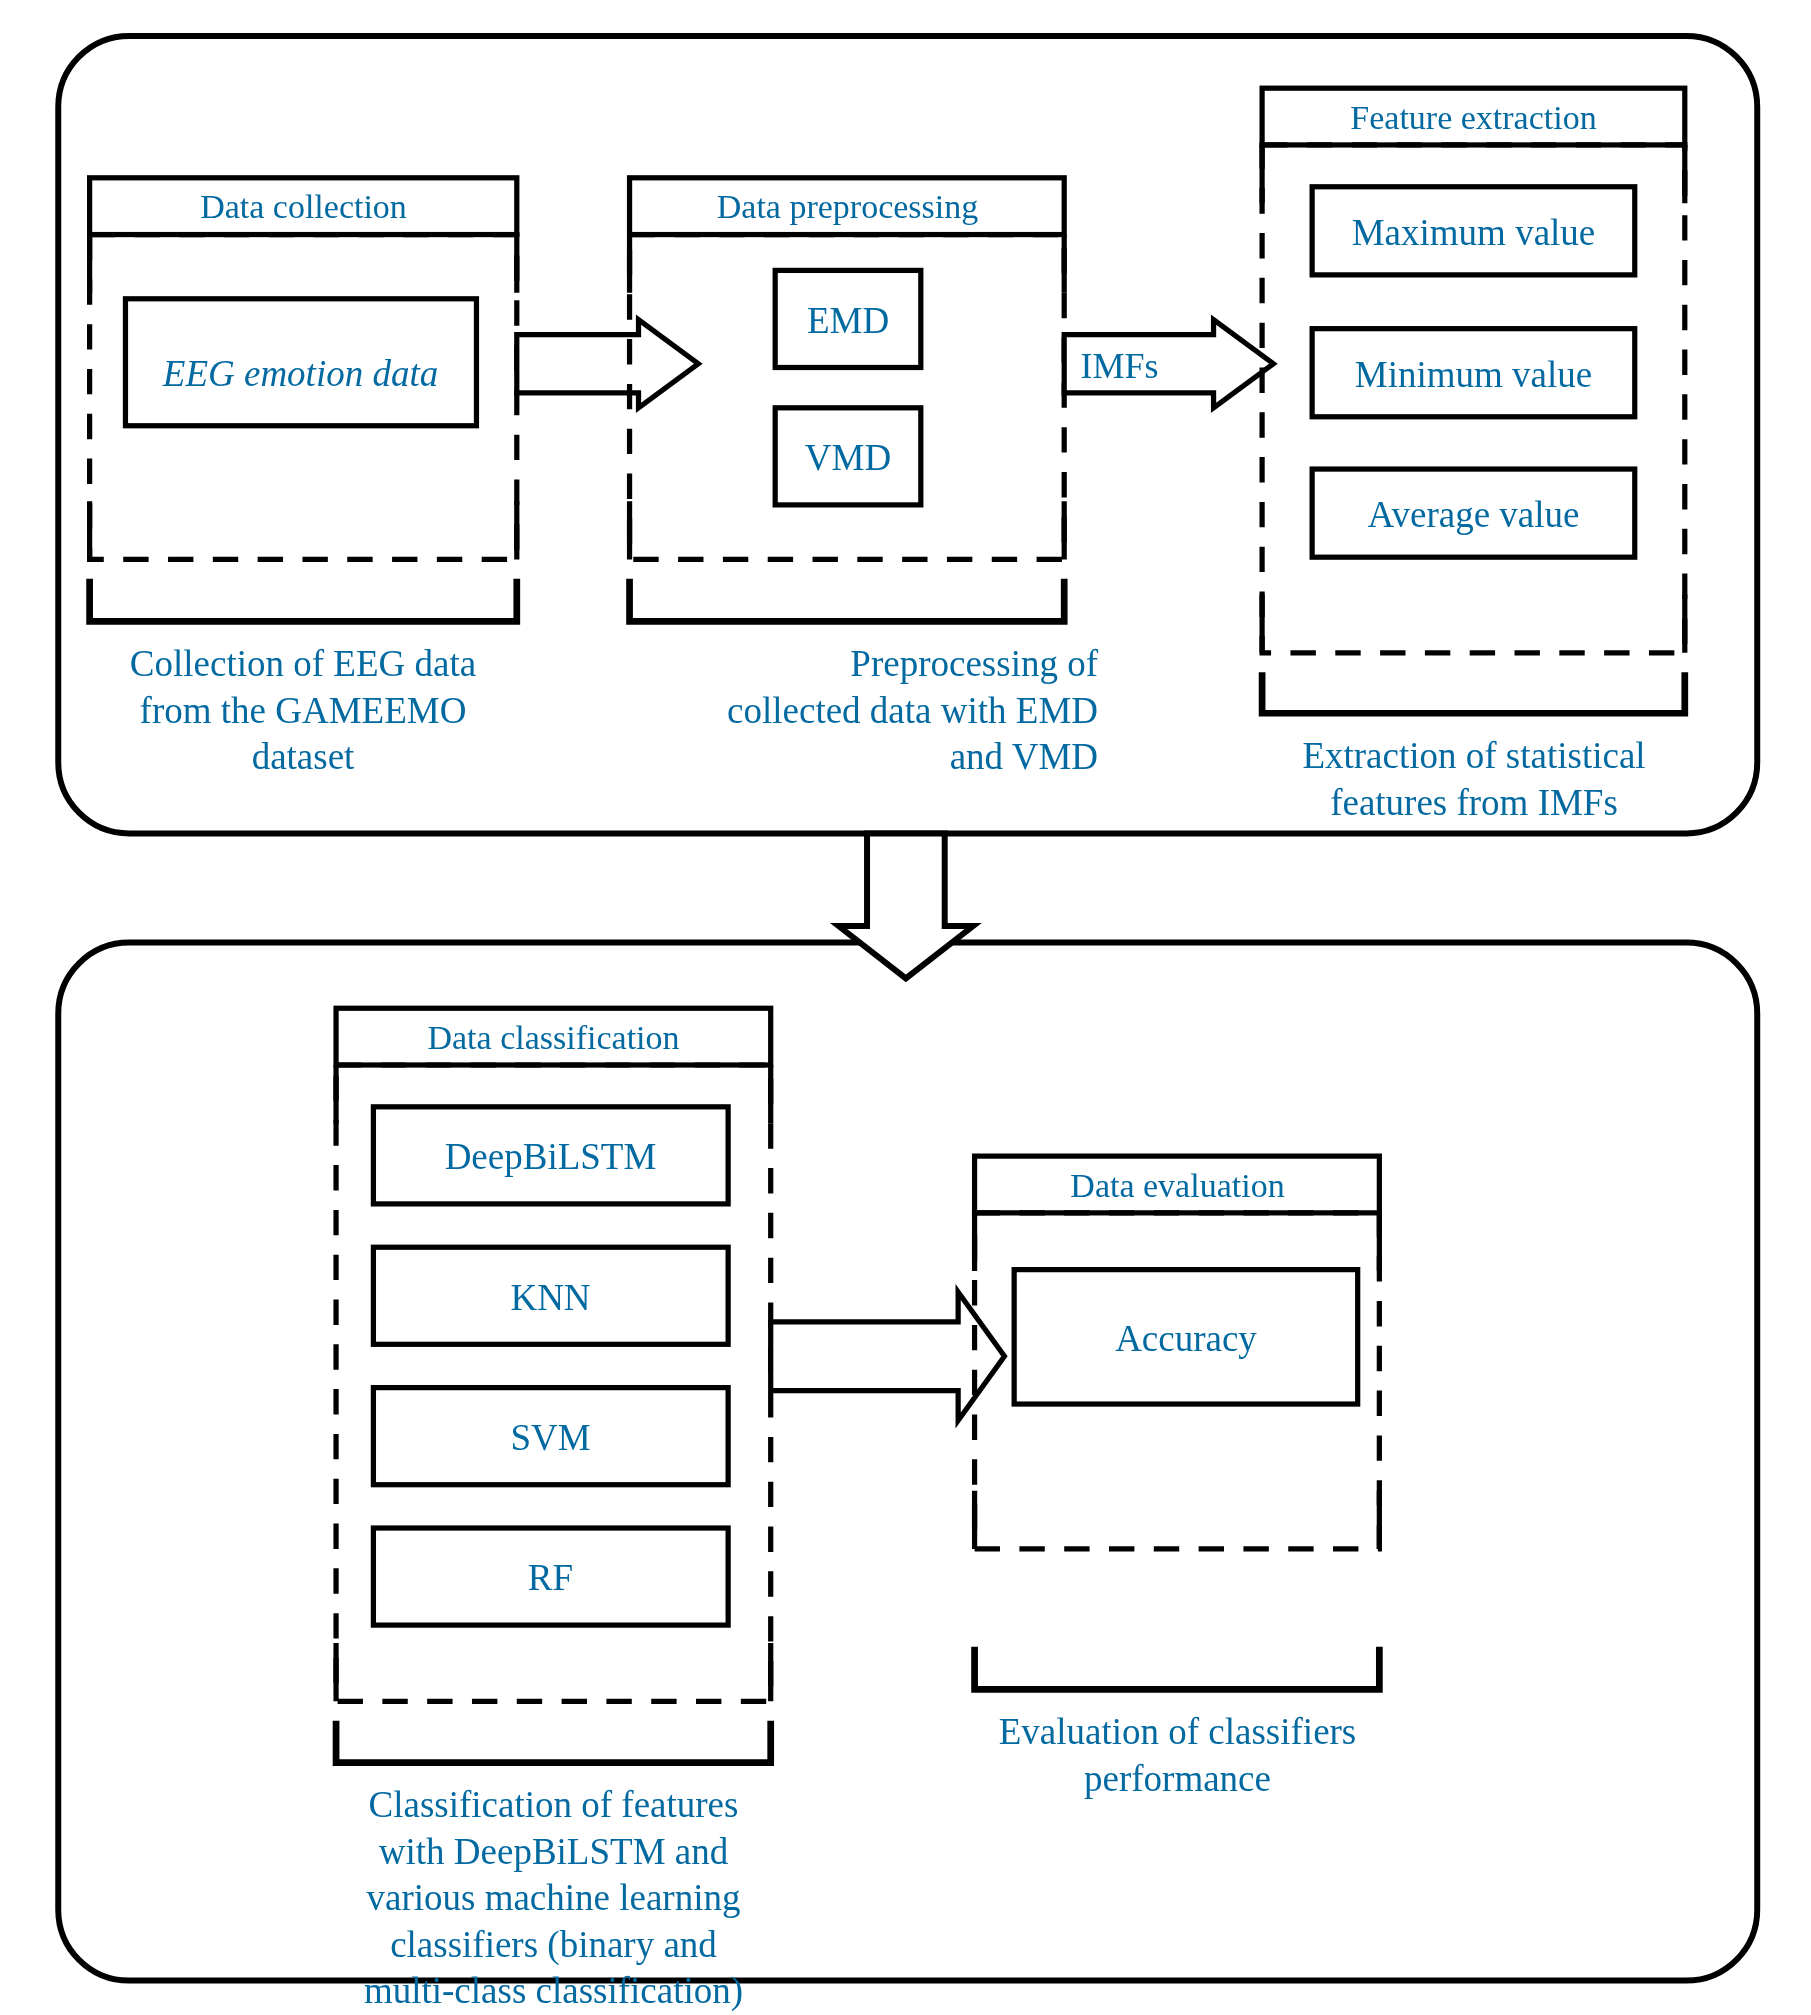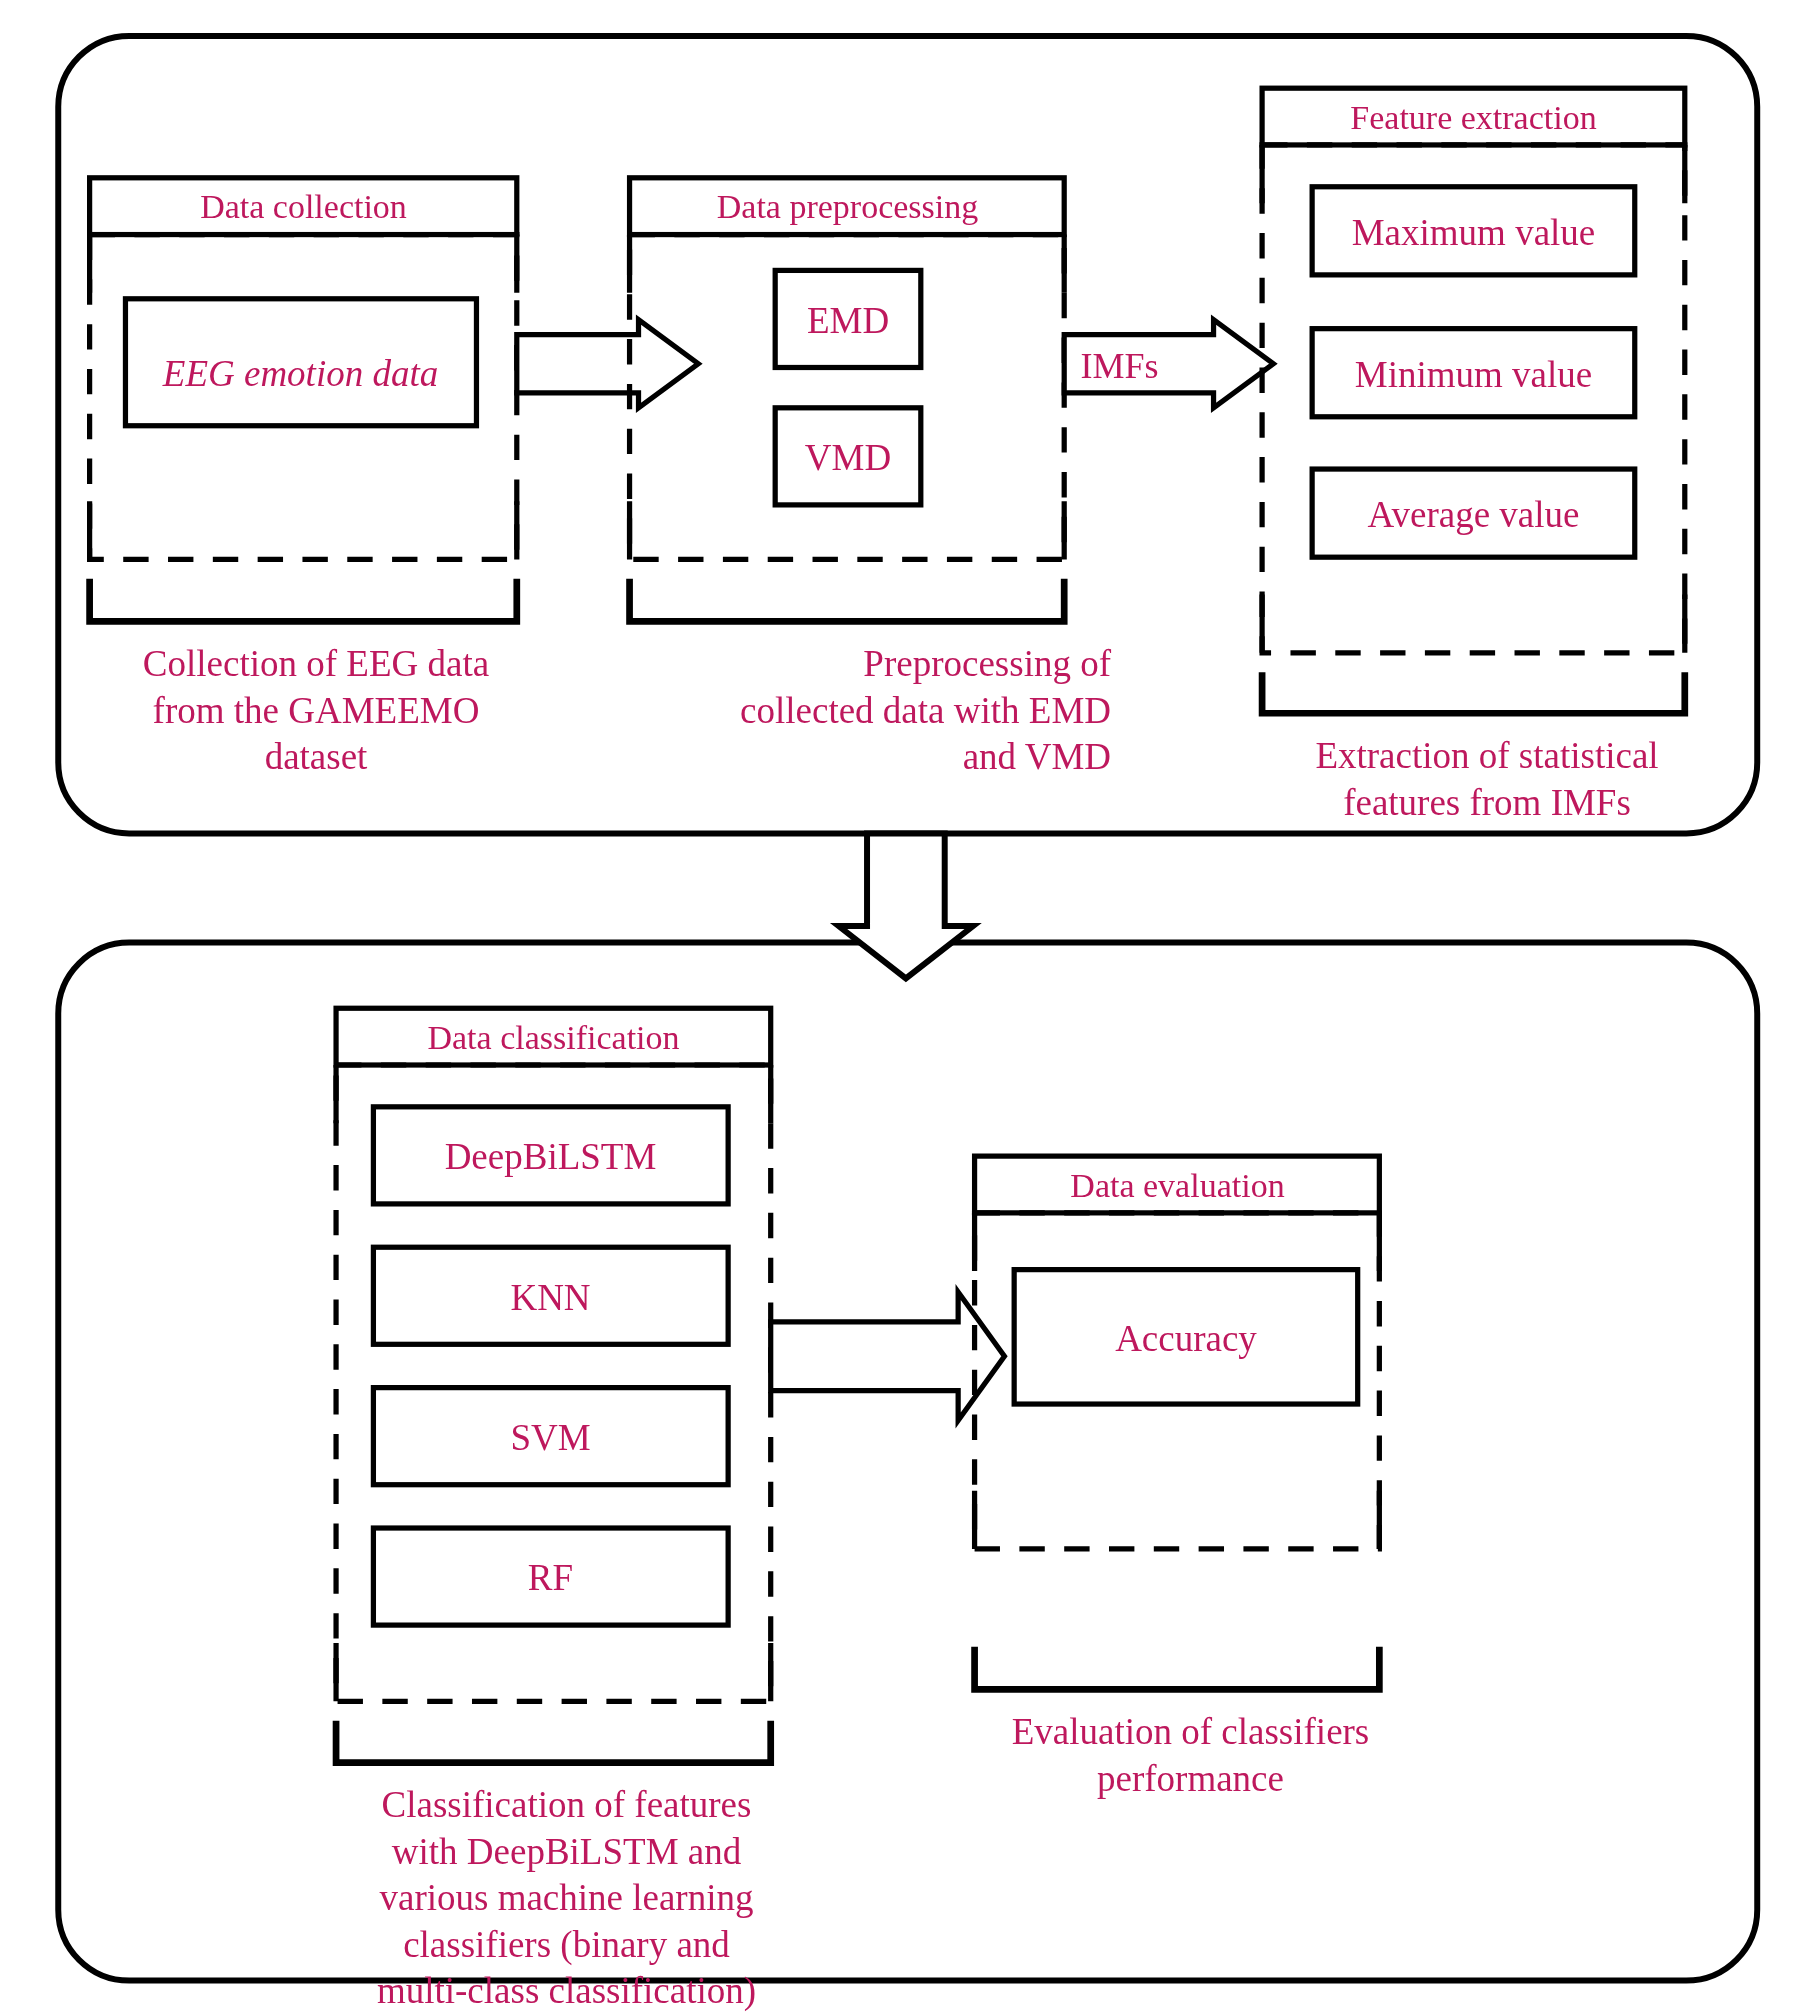"Feature extraction" .txt { color: #be185d -> #0369a1 }
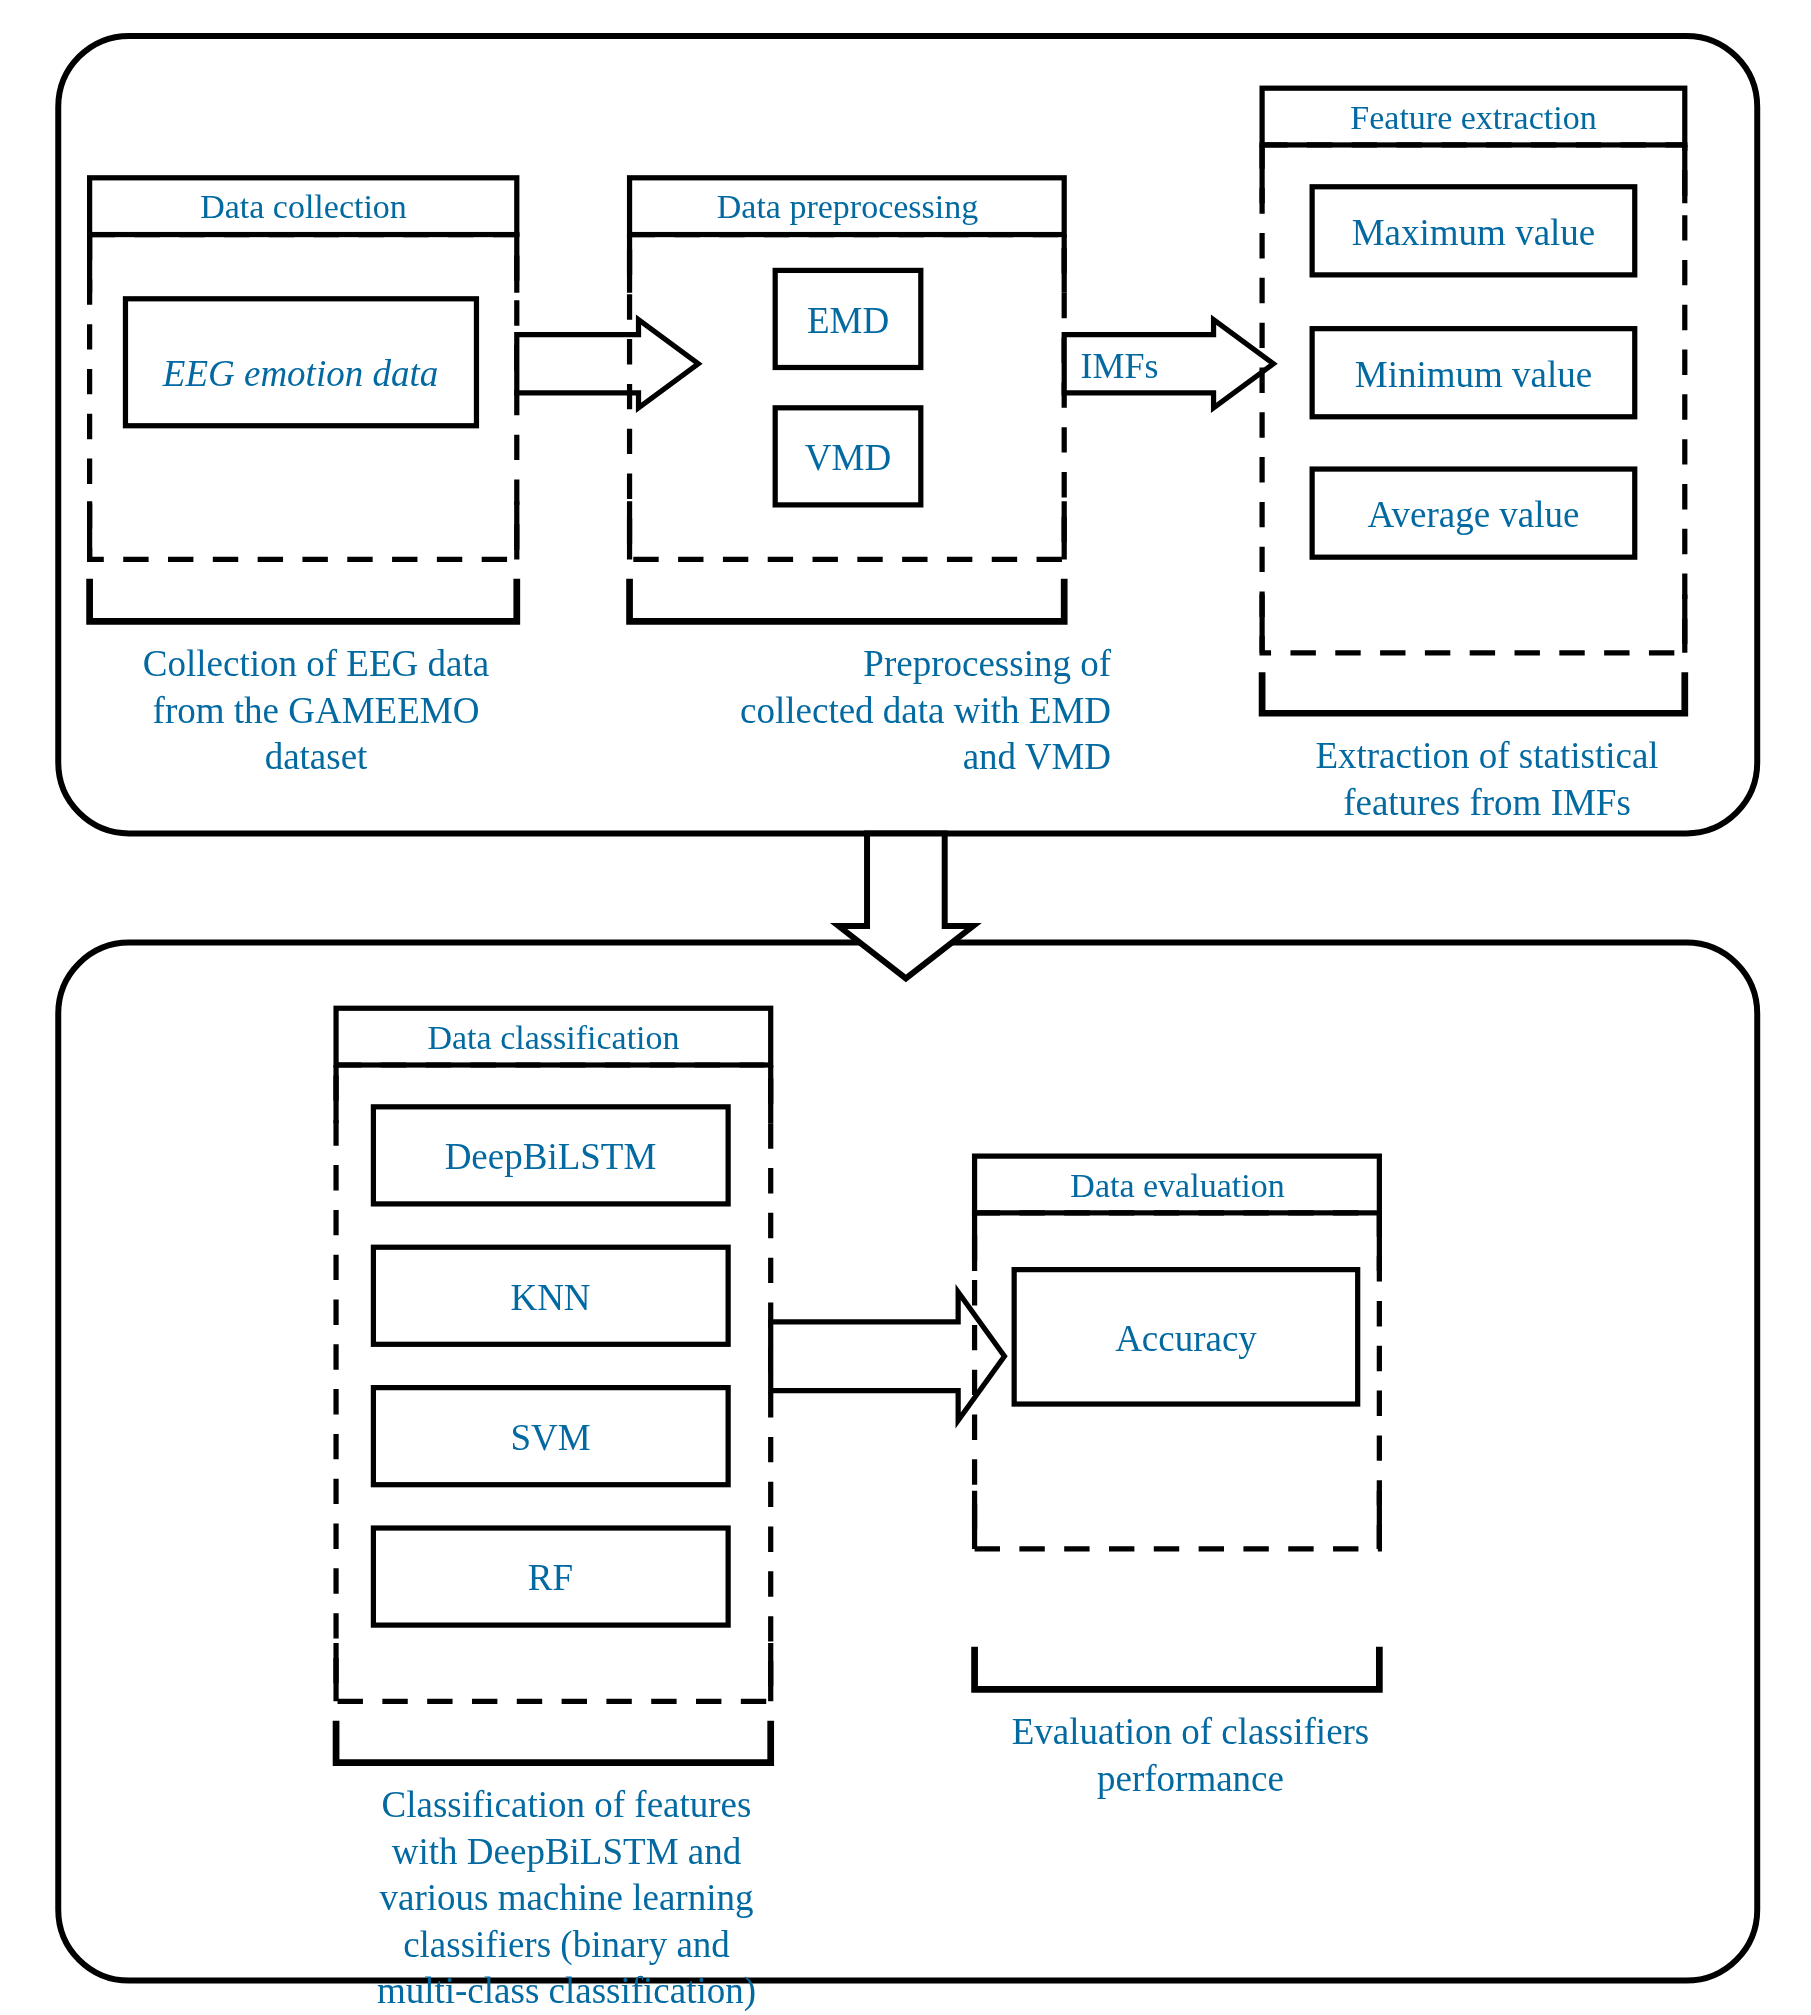"Collection of EEG data" .caption { padding-left: 13px -> none }
